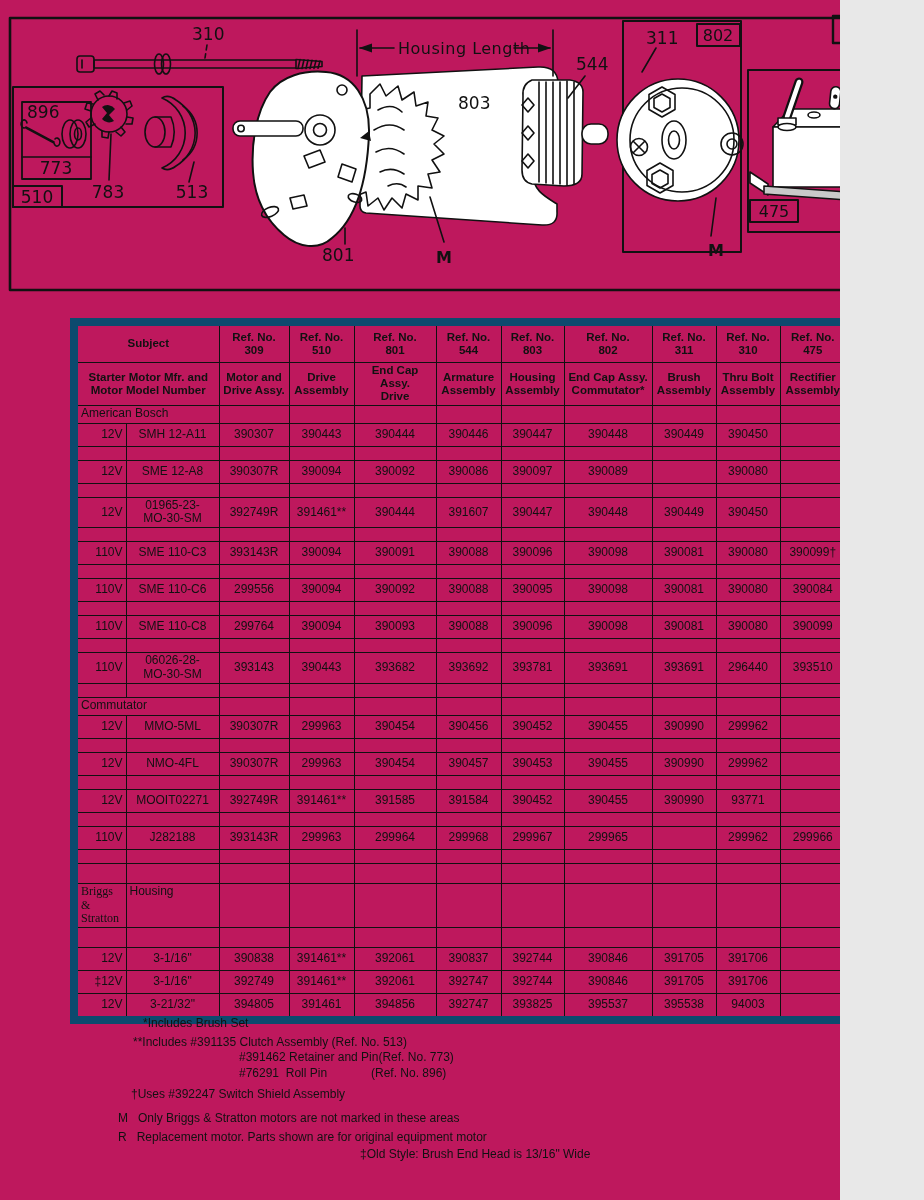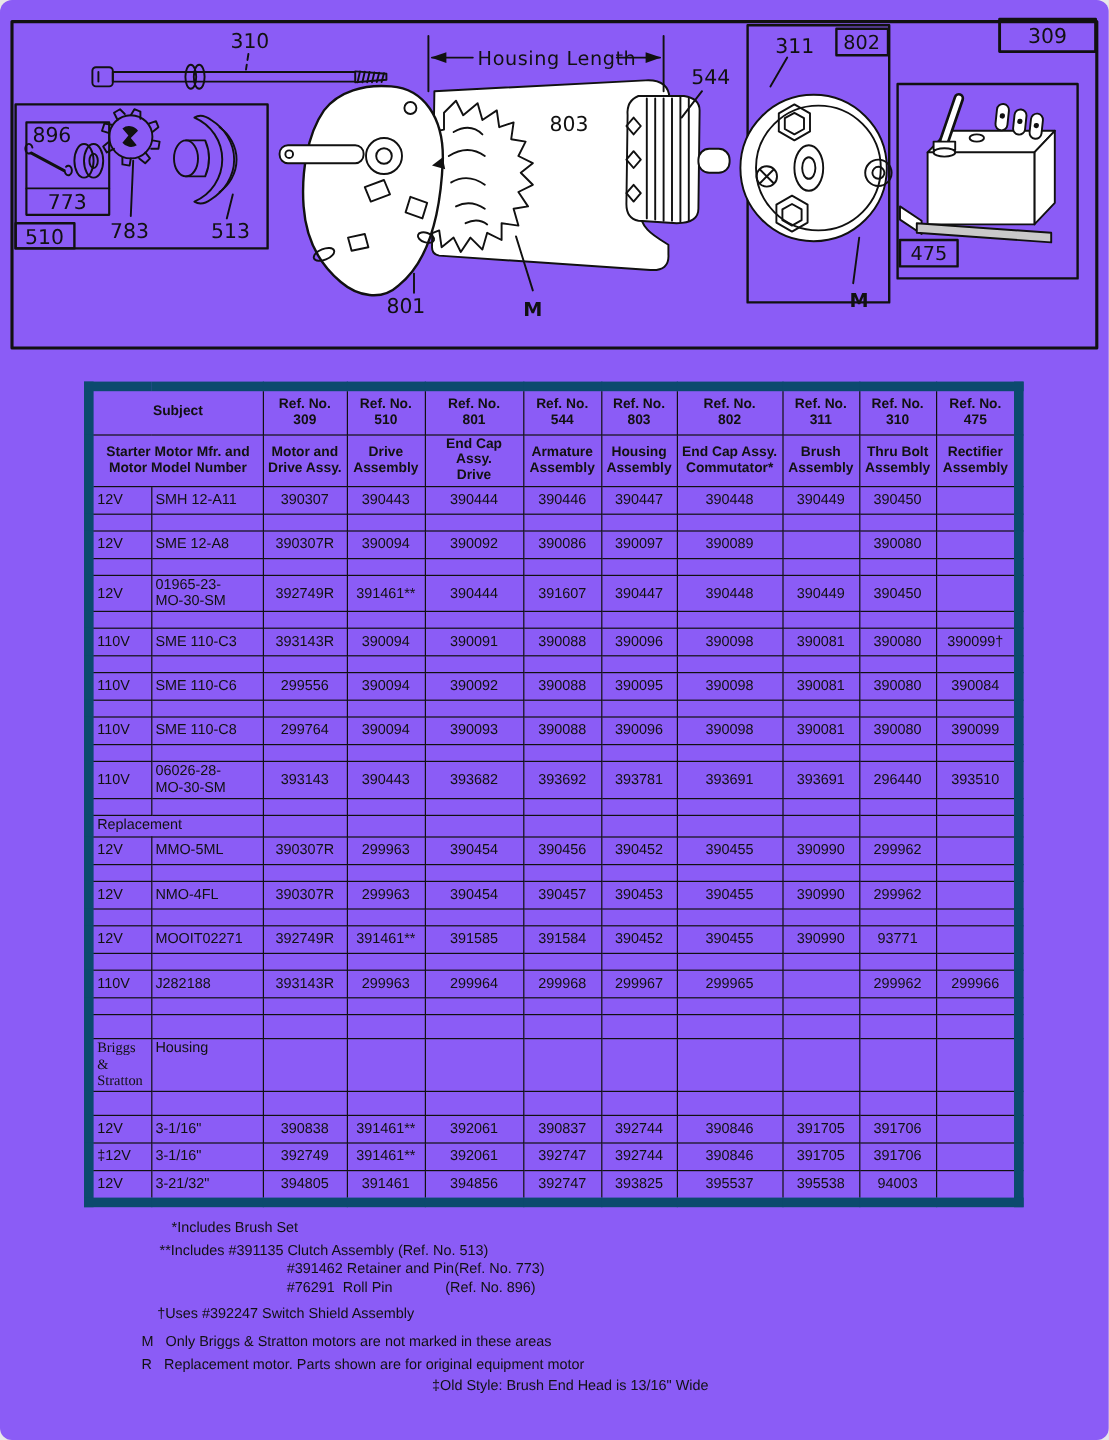"310" .page { background: #8b5cf6 -> #be185d; border-radius: 10px -> none; width: 924px -> 840px }
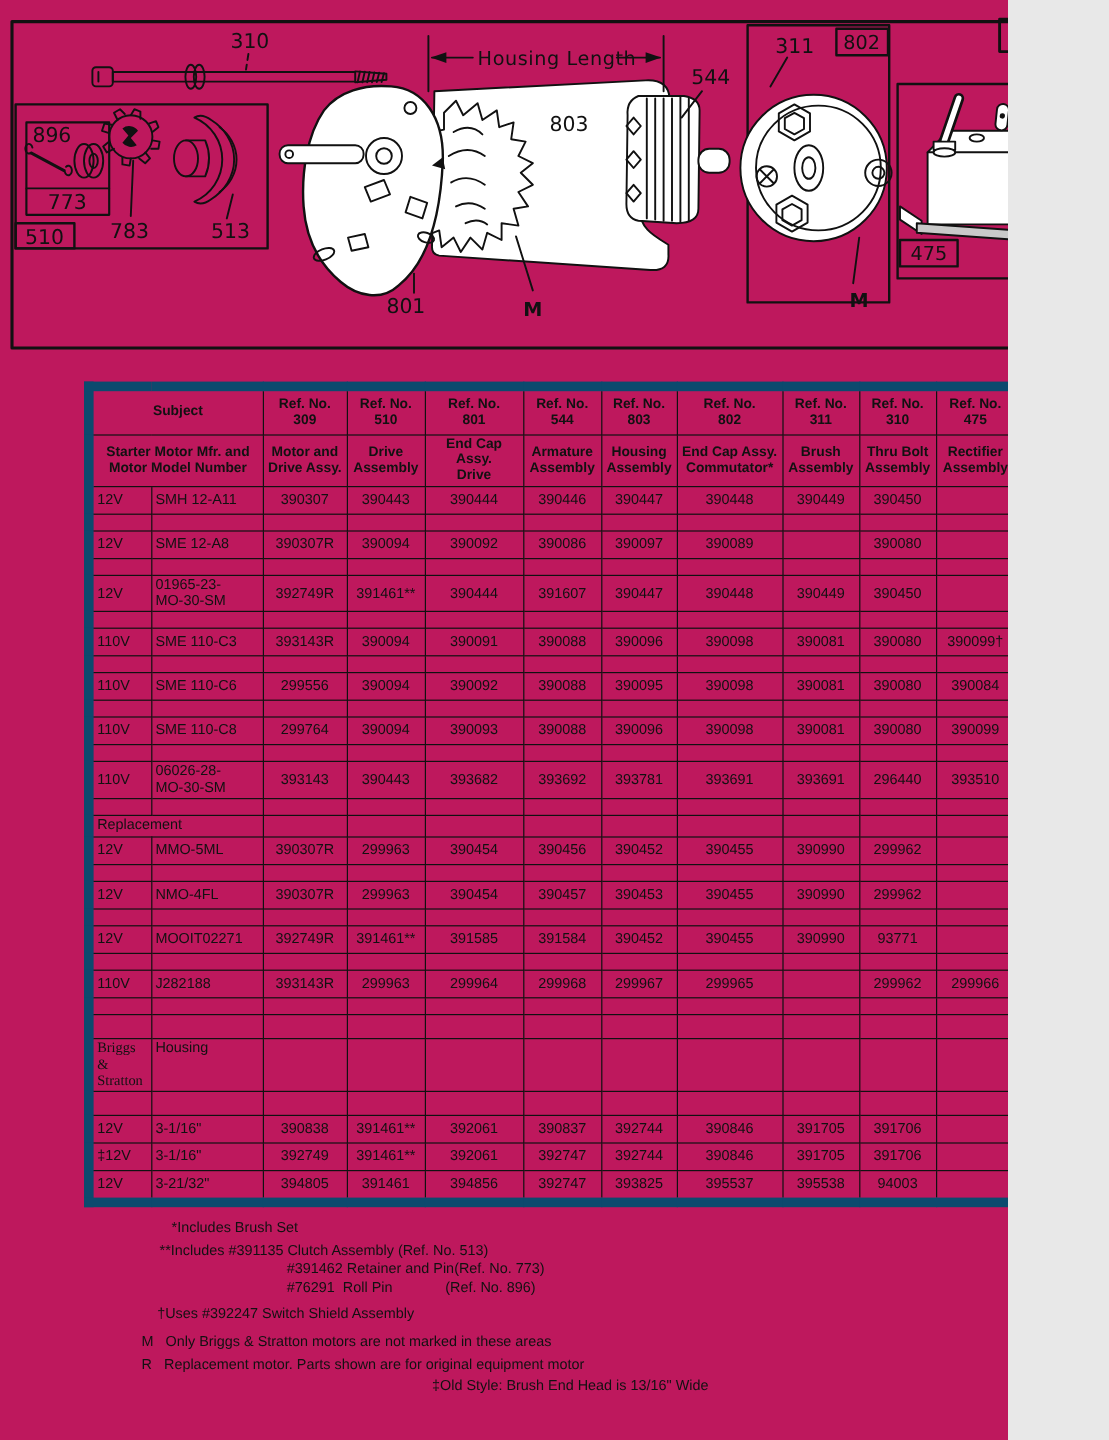"American Bosch" tr.row-section { html: none -> <tr> <td>American Bosch</td> <td></td> <td></td> <td></td> <td></td> <td></td> <td></td> <td></td> <td></td> <td></td> </tr> }
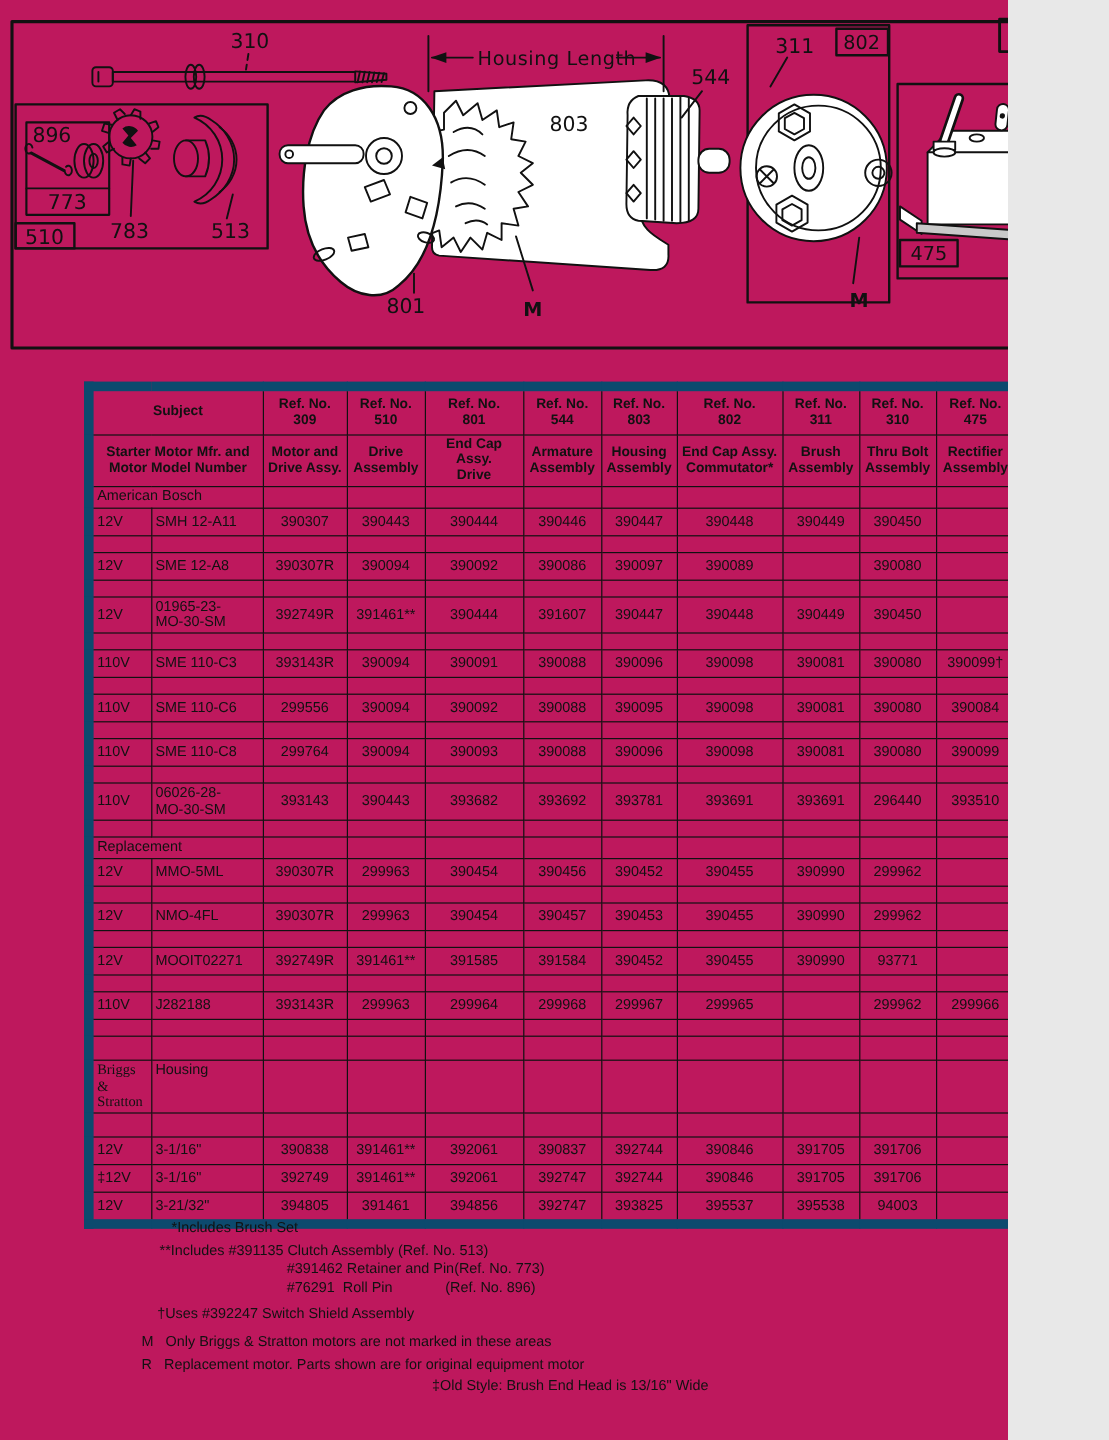"12V" td.volt-cell { text-align: left -> right }
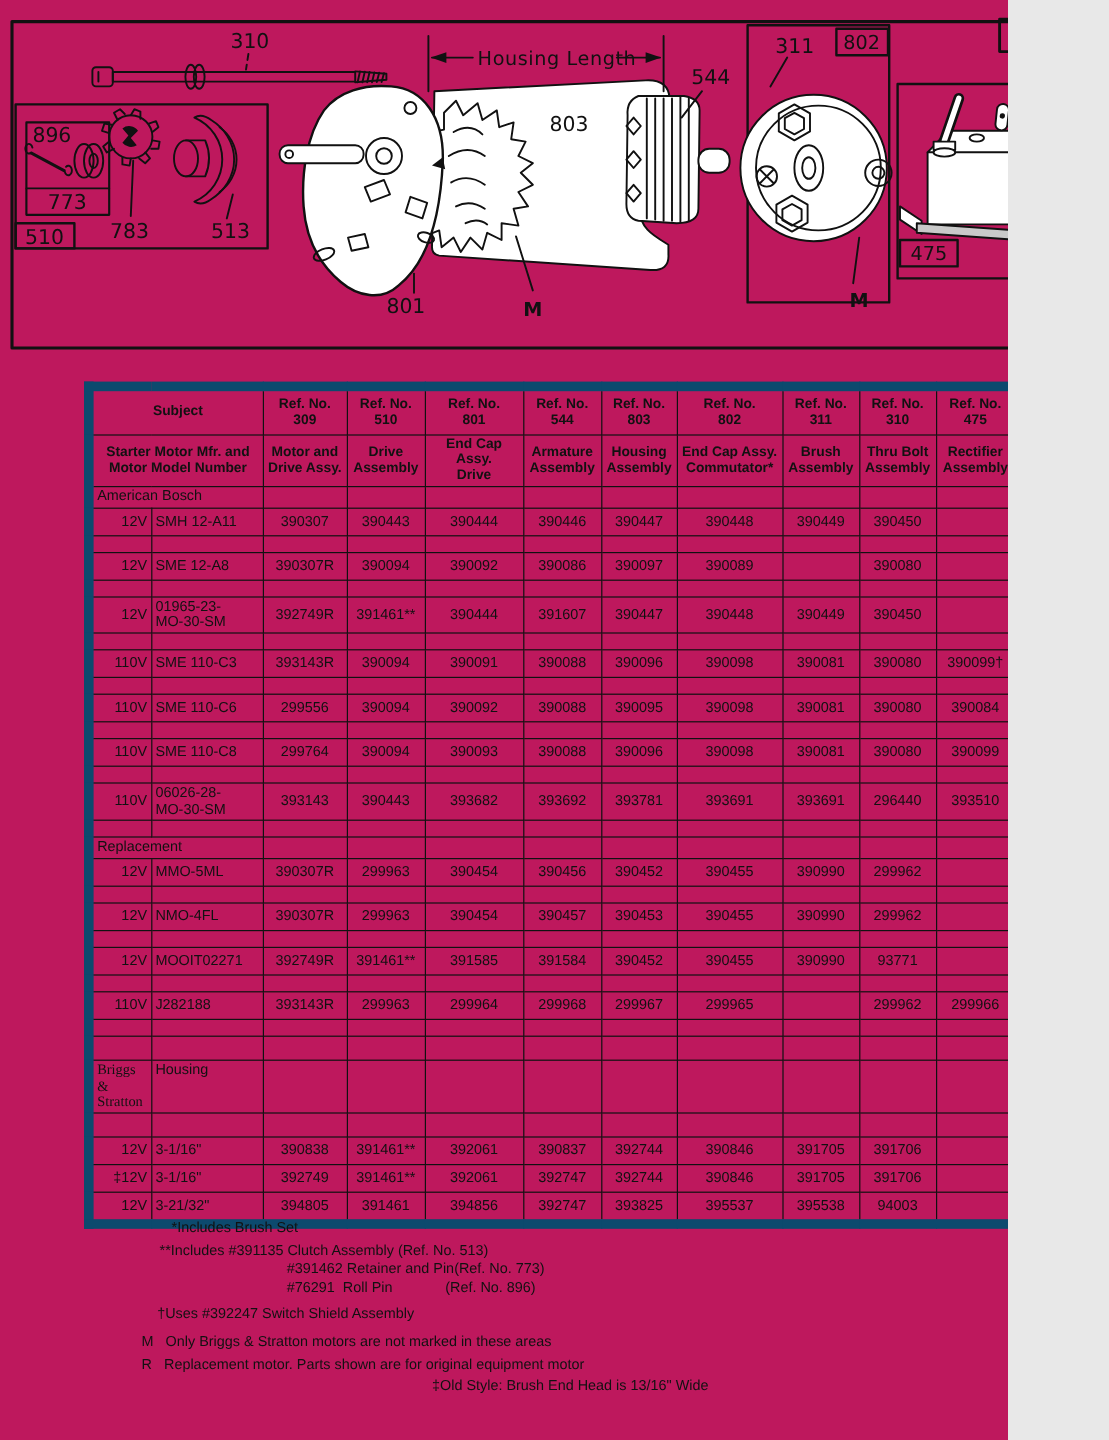"SMH 12-A11" td.model-cell { text-align: left -> center }
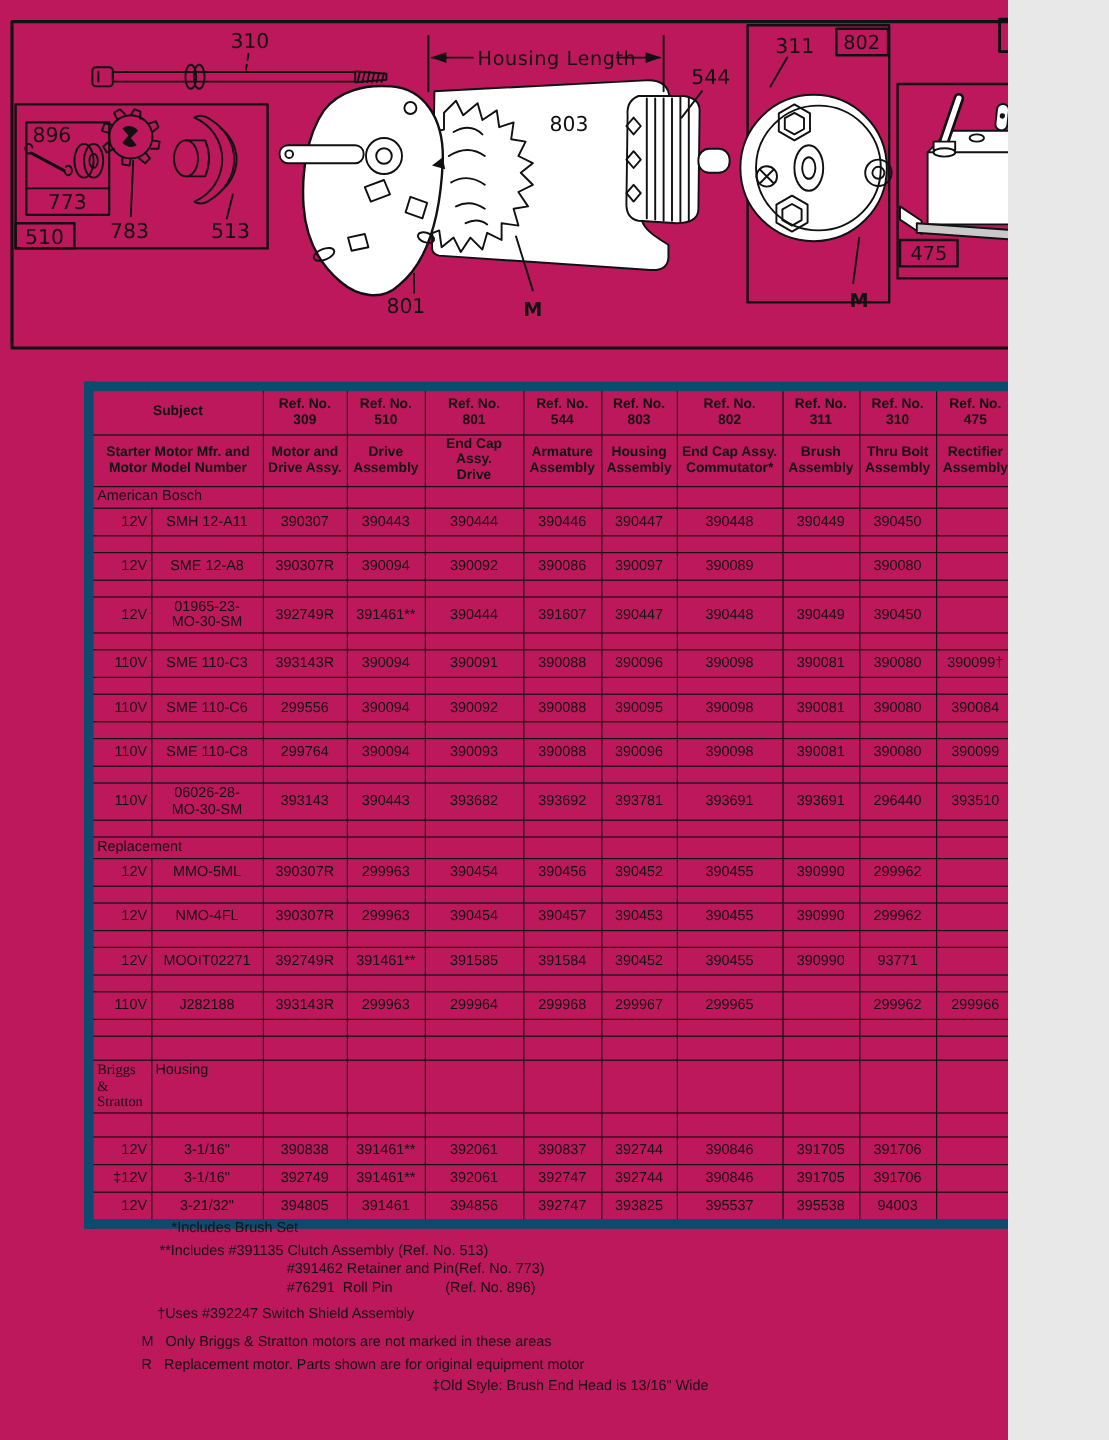"Replacement" td.section-cell { text: Replacement -> Commutator }
